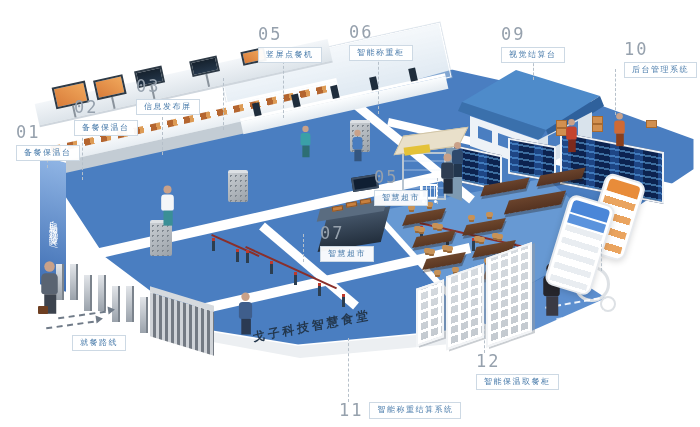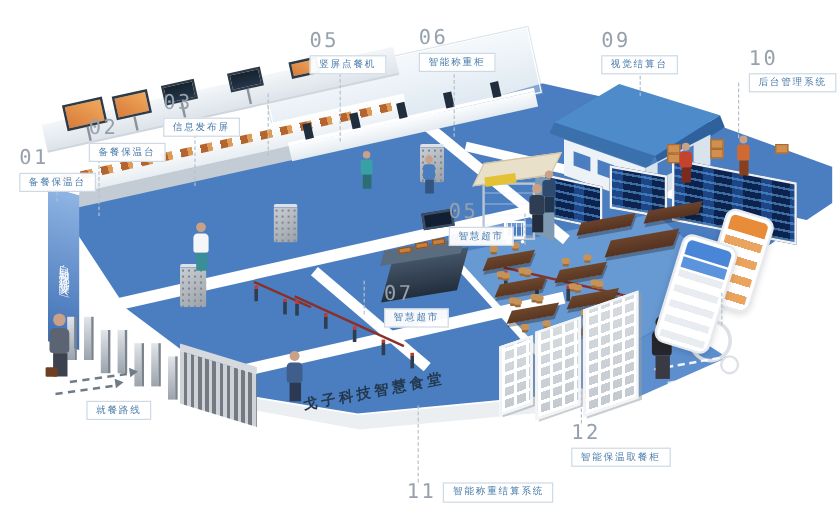"07" div.callout { top: 237px -> 225px }
